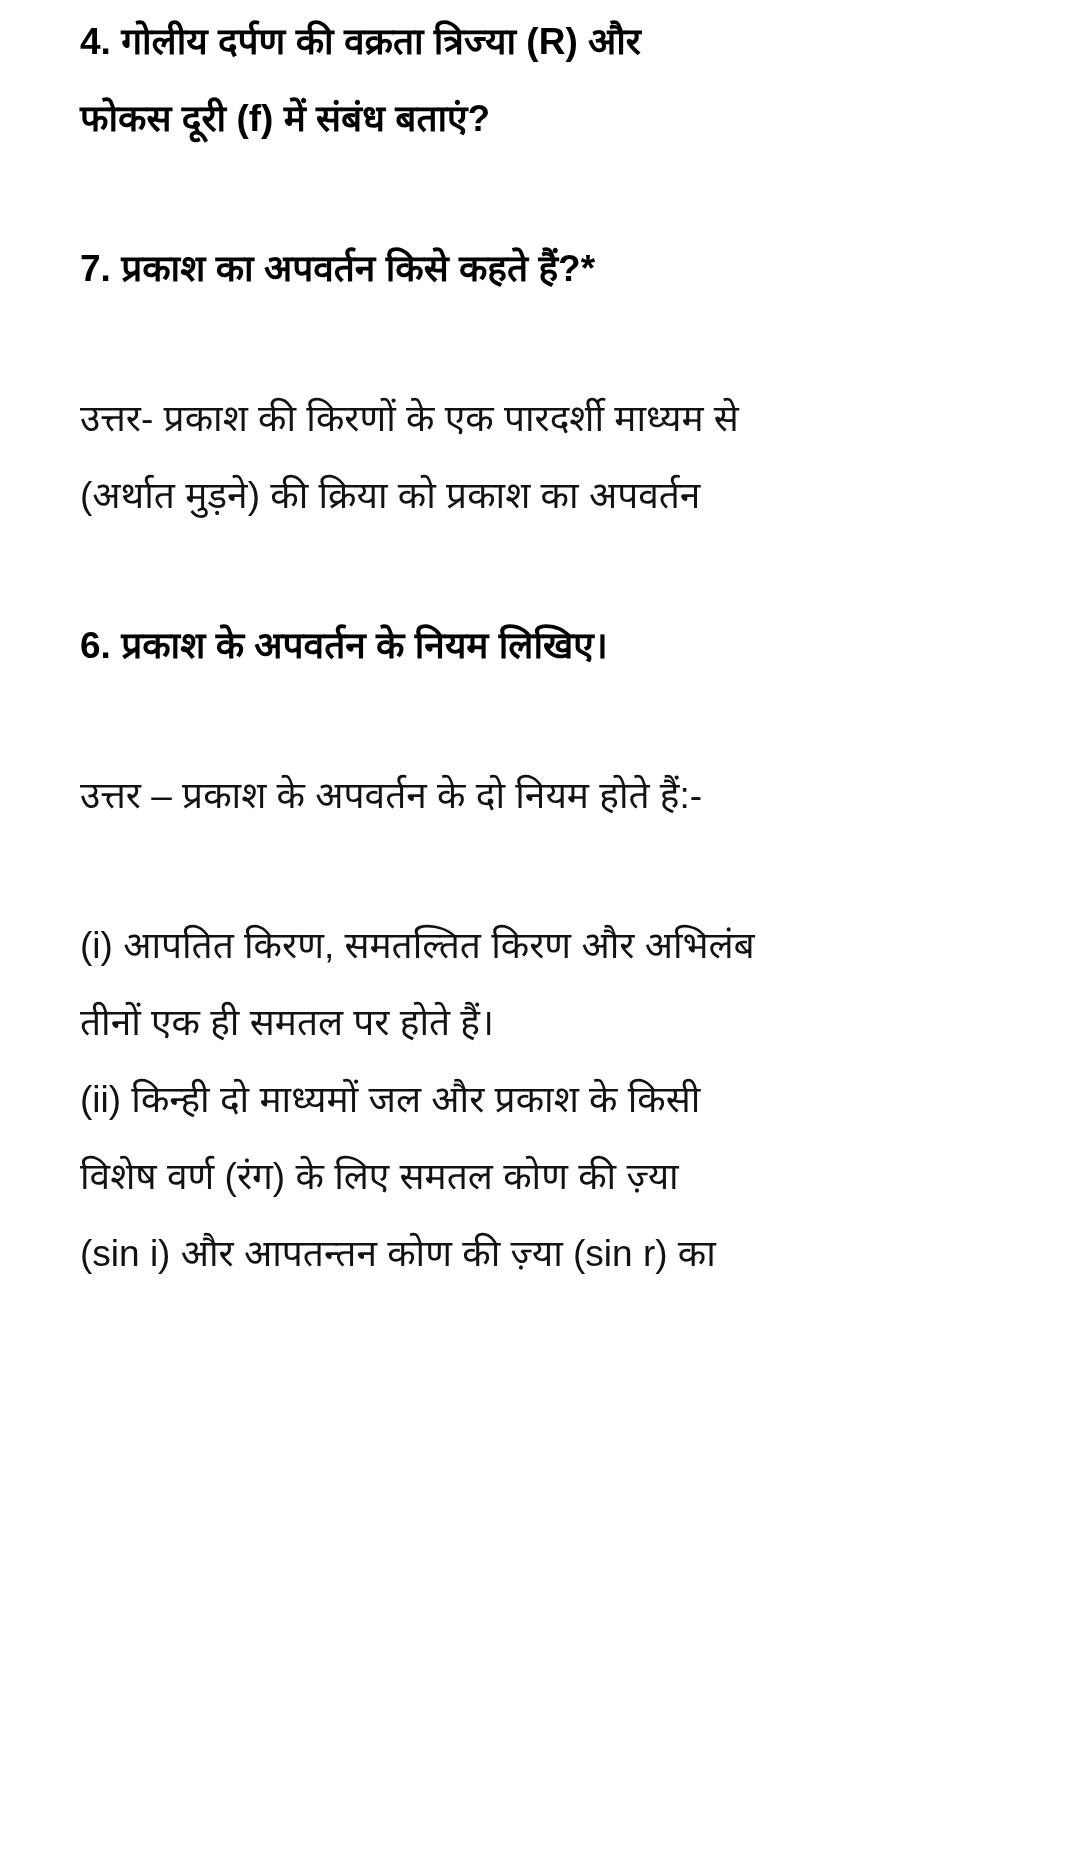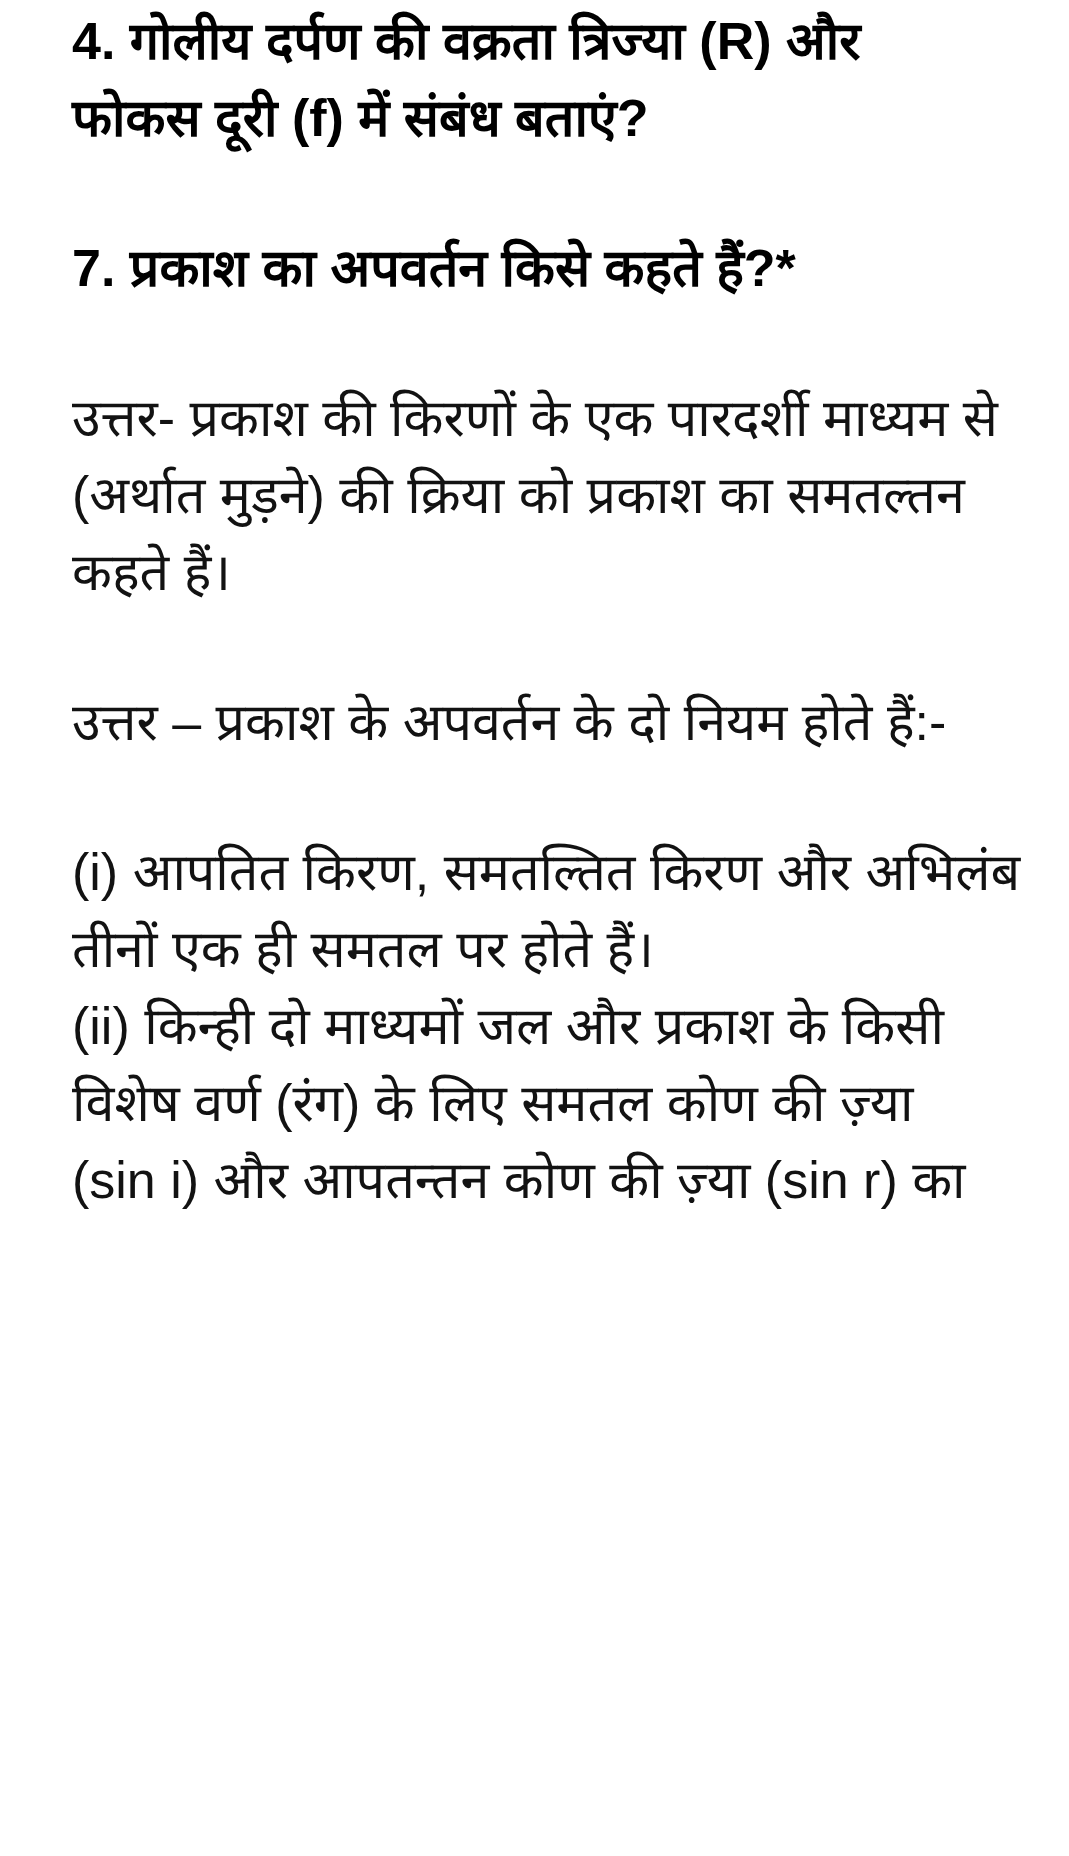"4. गोलीय दर्पण की वक्रता" .line { font-size: 52px -> 37px; margin-left: none -> 8px }
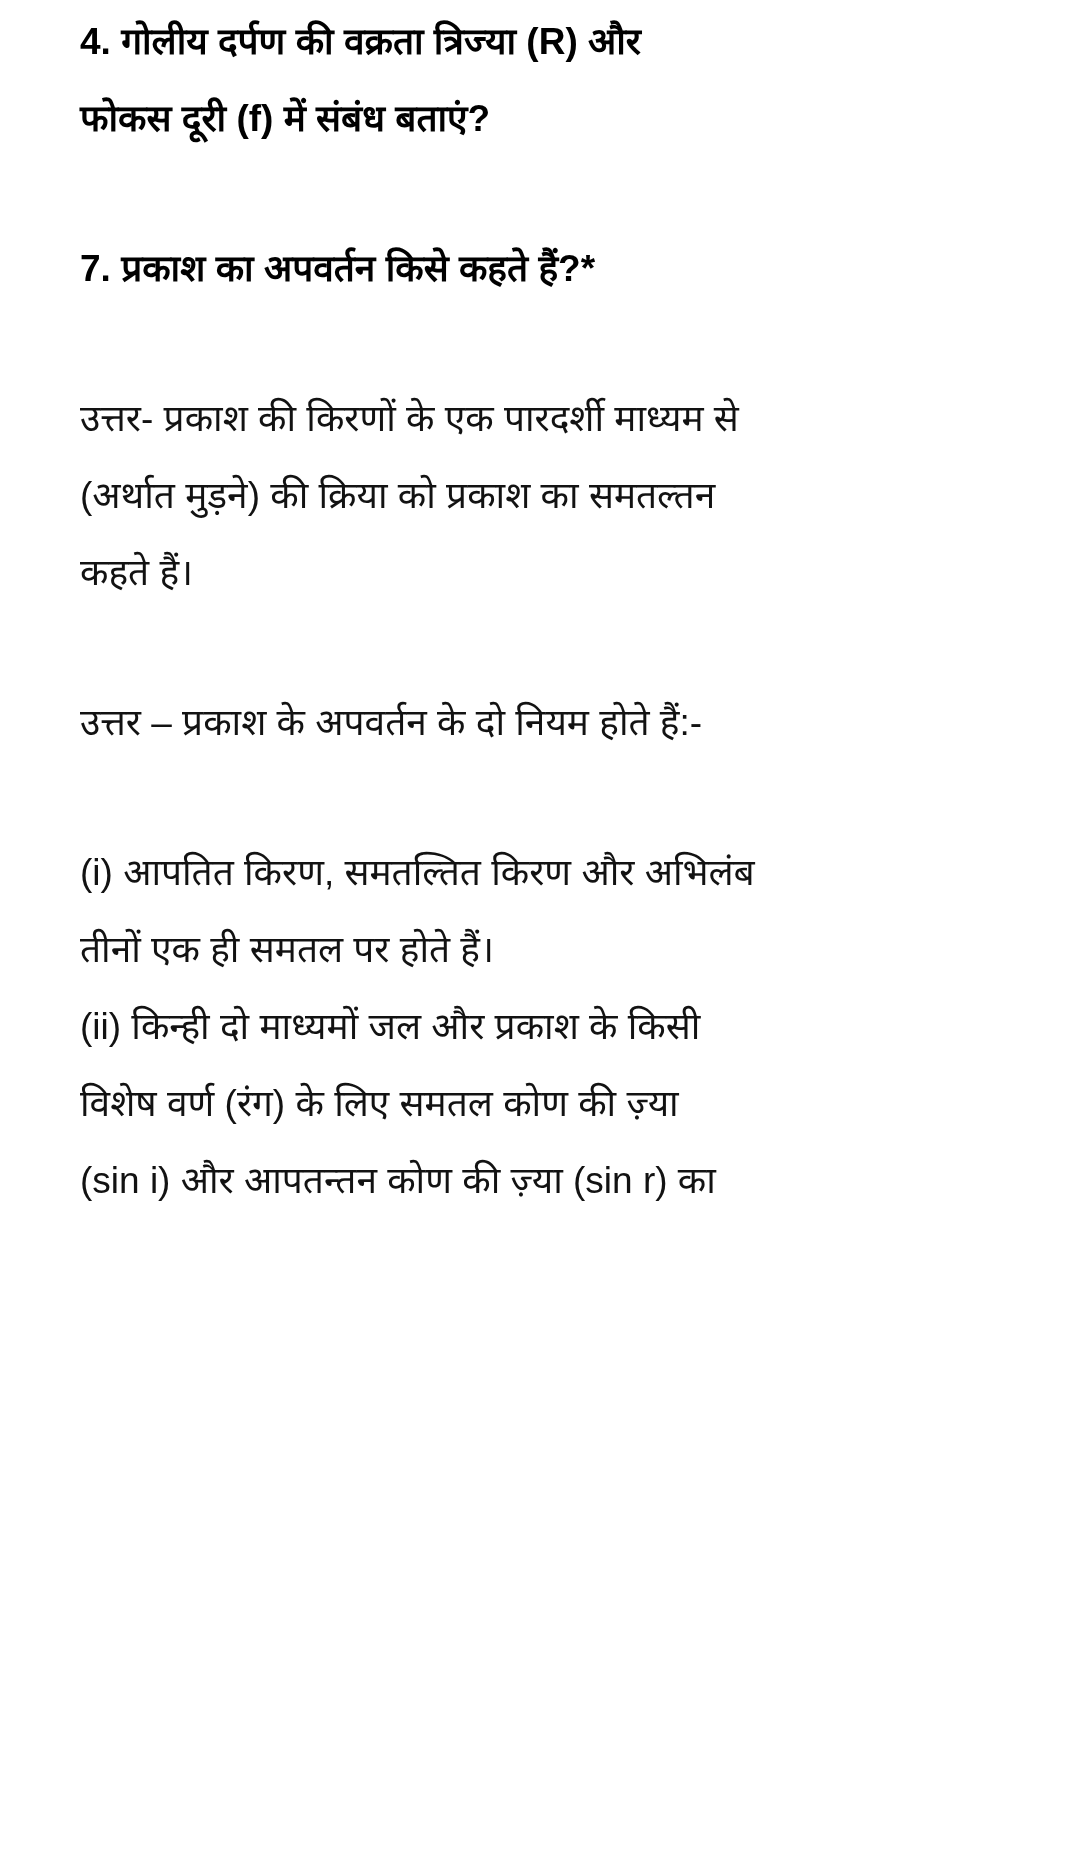"(अर्थात मुड़ने) की क्रिया को" div.line { text: समतल्तन -> अपवर्तन }
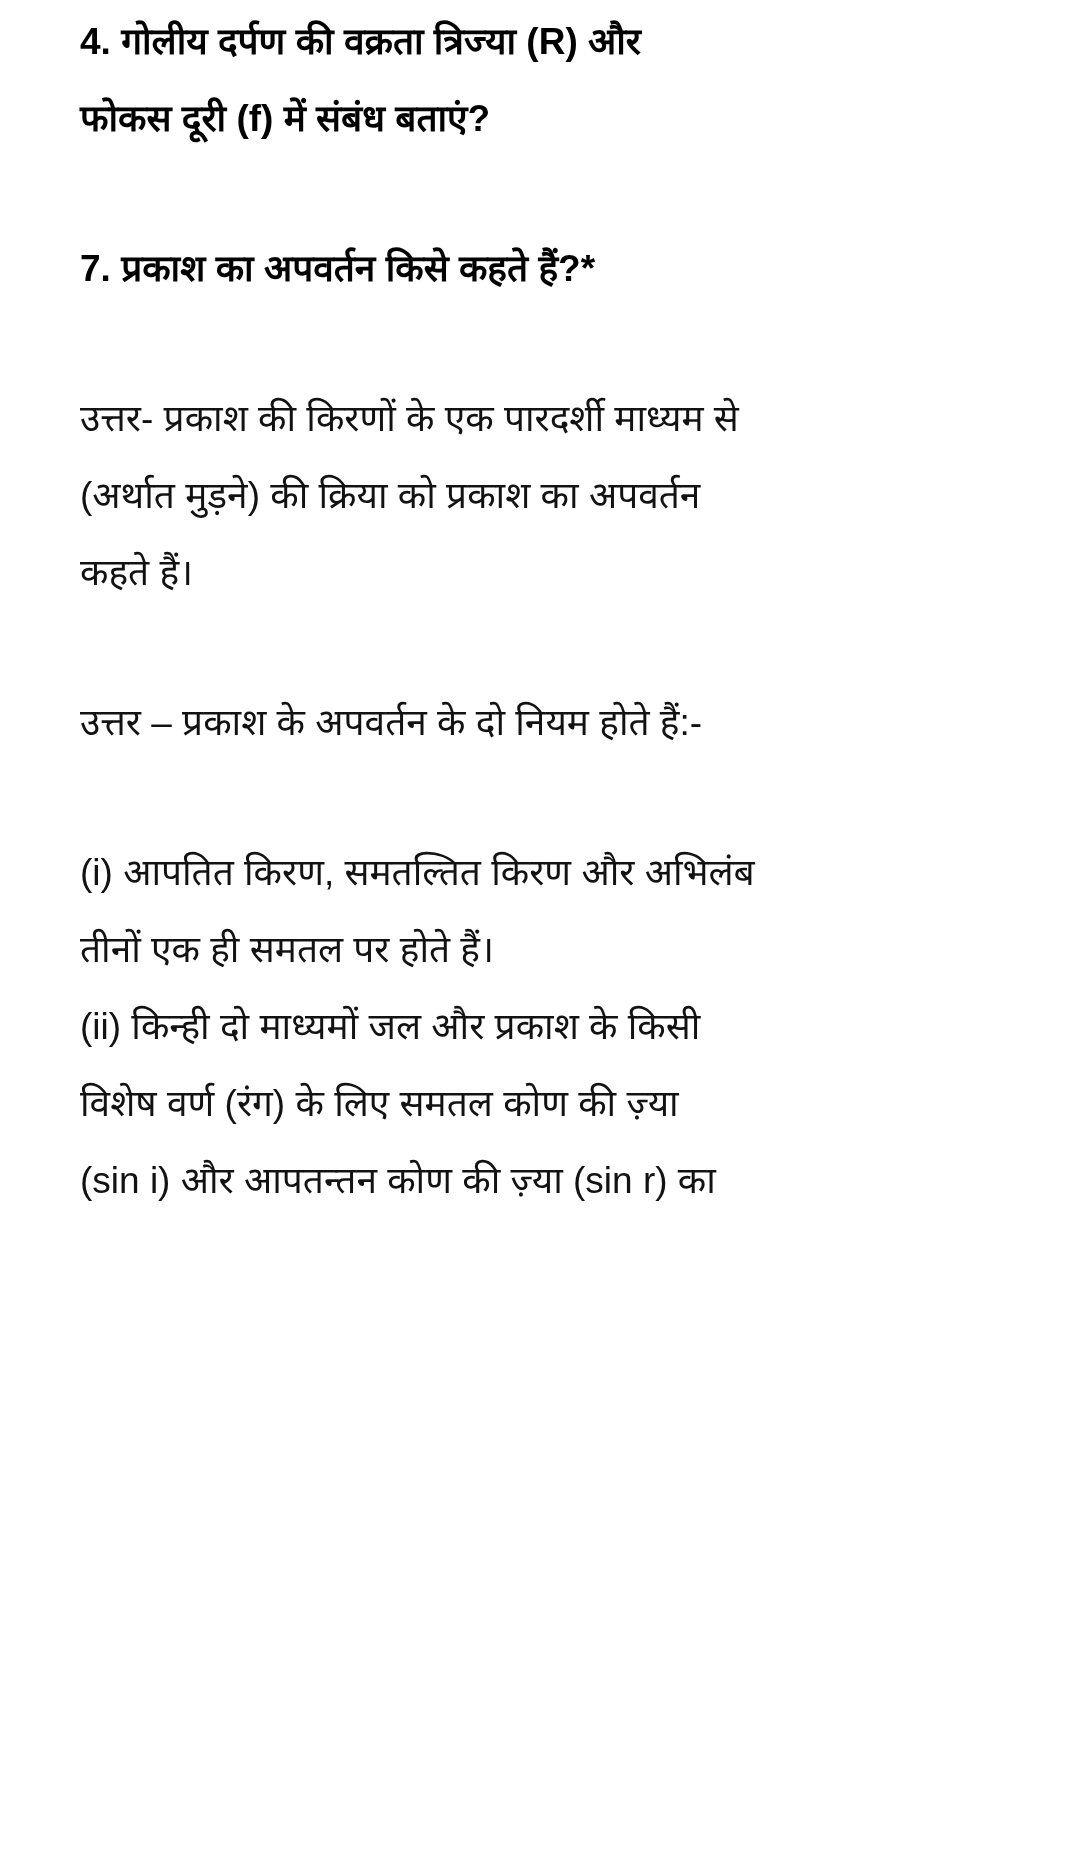"कहते हैं।" div.line { html: <div>कहते हैं।</div> -> none }
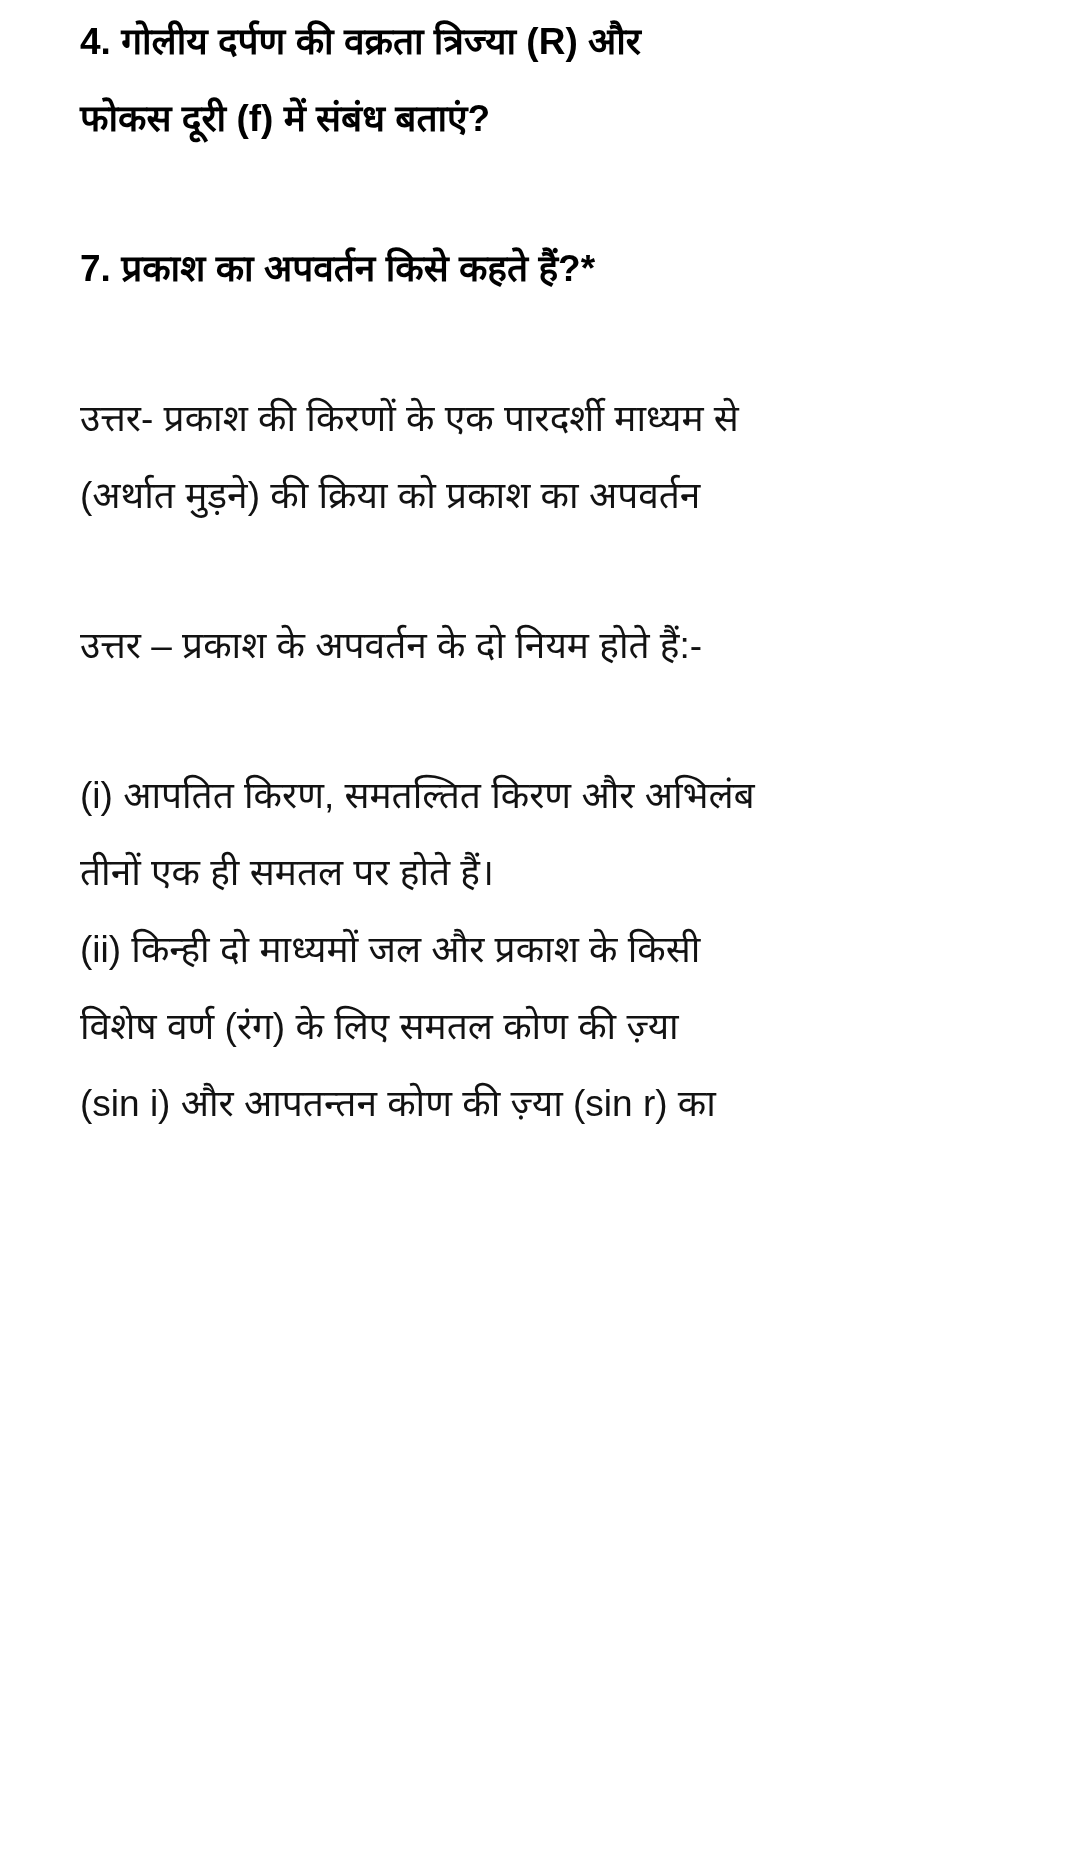"6. प्रकाश के अपवर्तन के" div.block { html: none -> <div> <div>6. प्रकाश के अपवर्तन के नियम लिखिए।</div> </div> }
